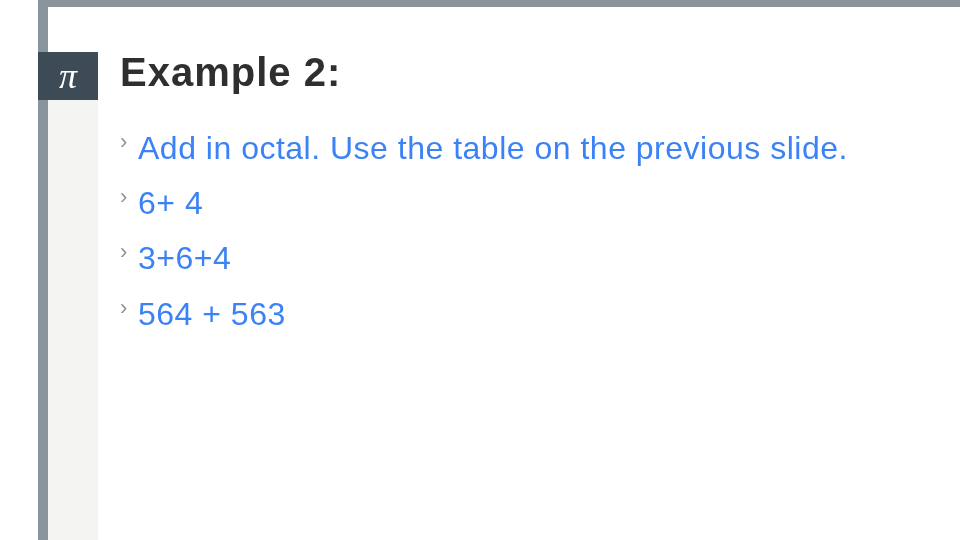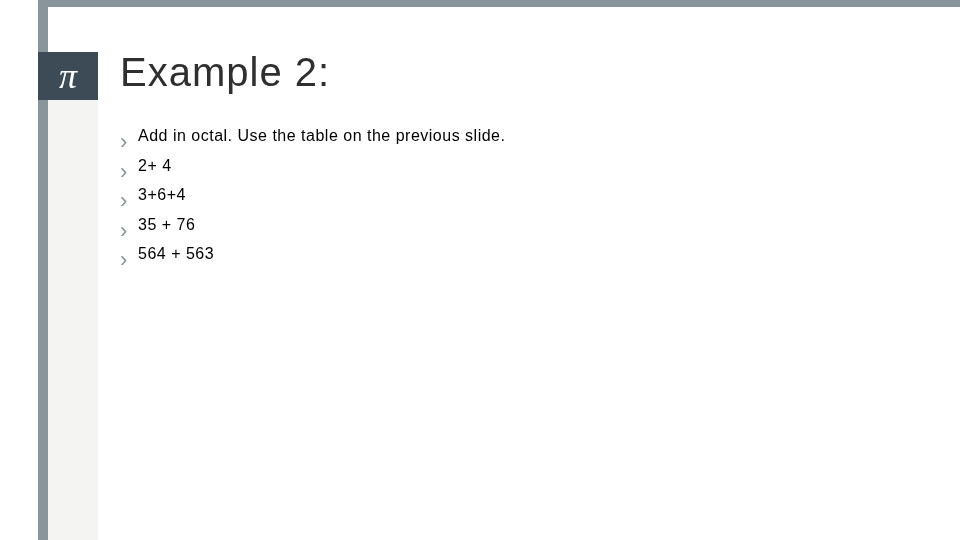"Example 2:" .title { font-weight: 400 -> 700 }
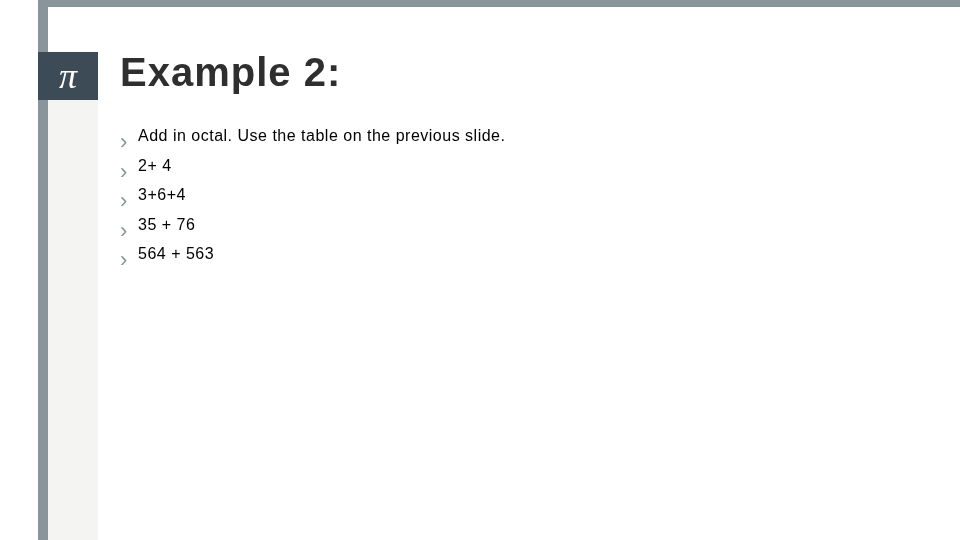"Add in octal. Use the" .bullets li { color: #000000 -> #3b82f6; font-size: 16px -> 32px }
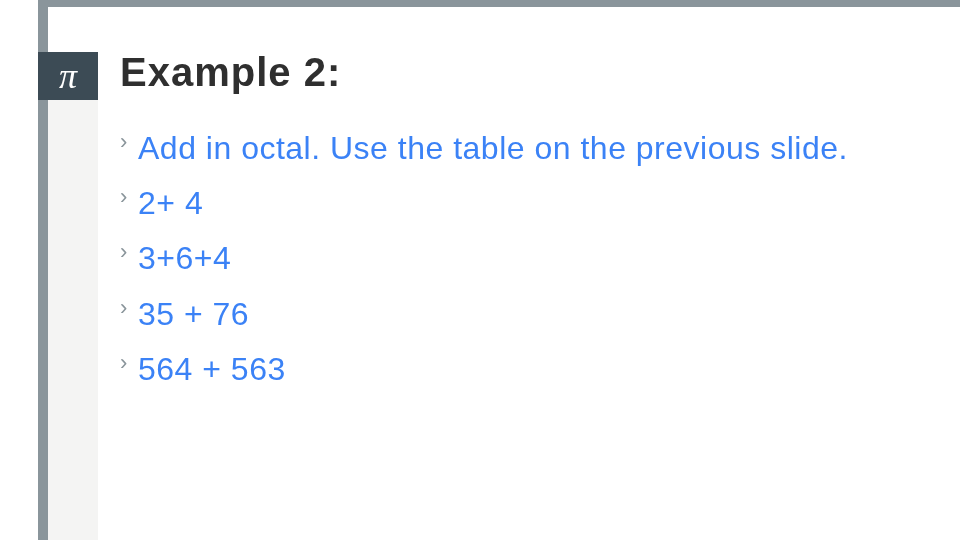"2+ 4" li { text: 2+ -> 6+ }
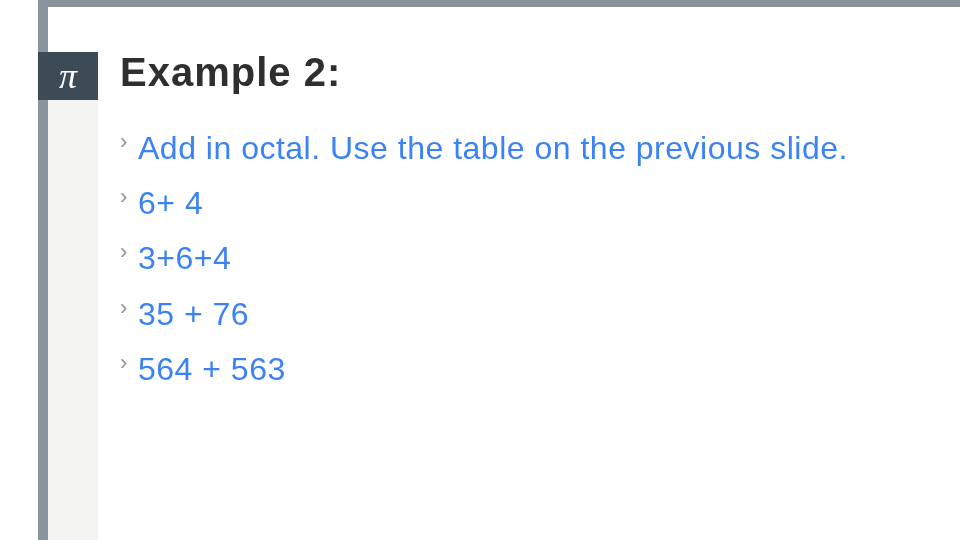"35 + 76" li { html: <li>35 + 76</li> -> none }
